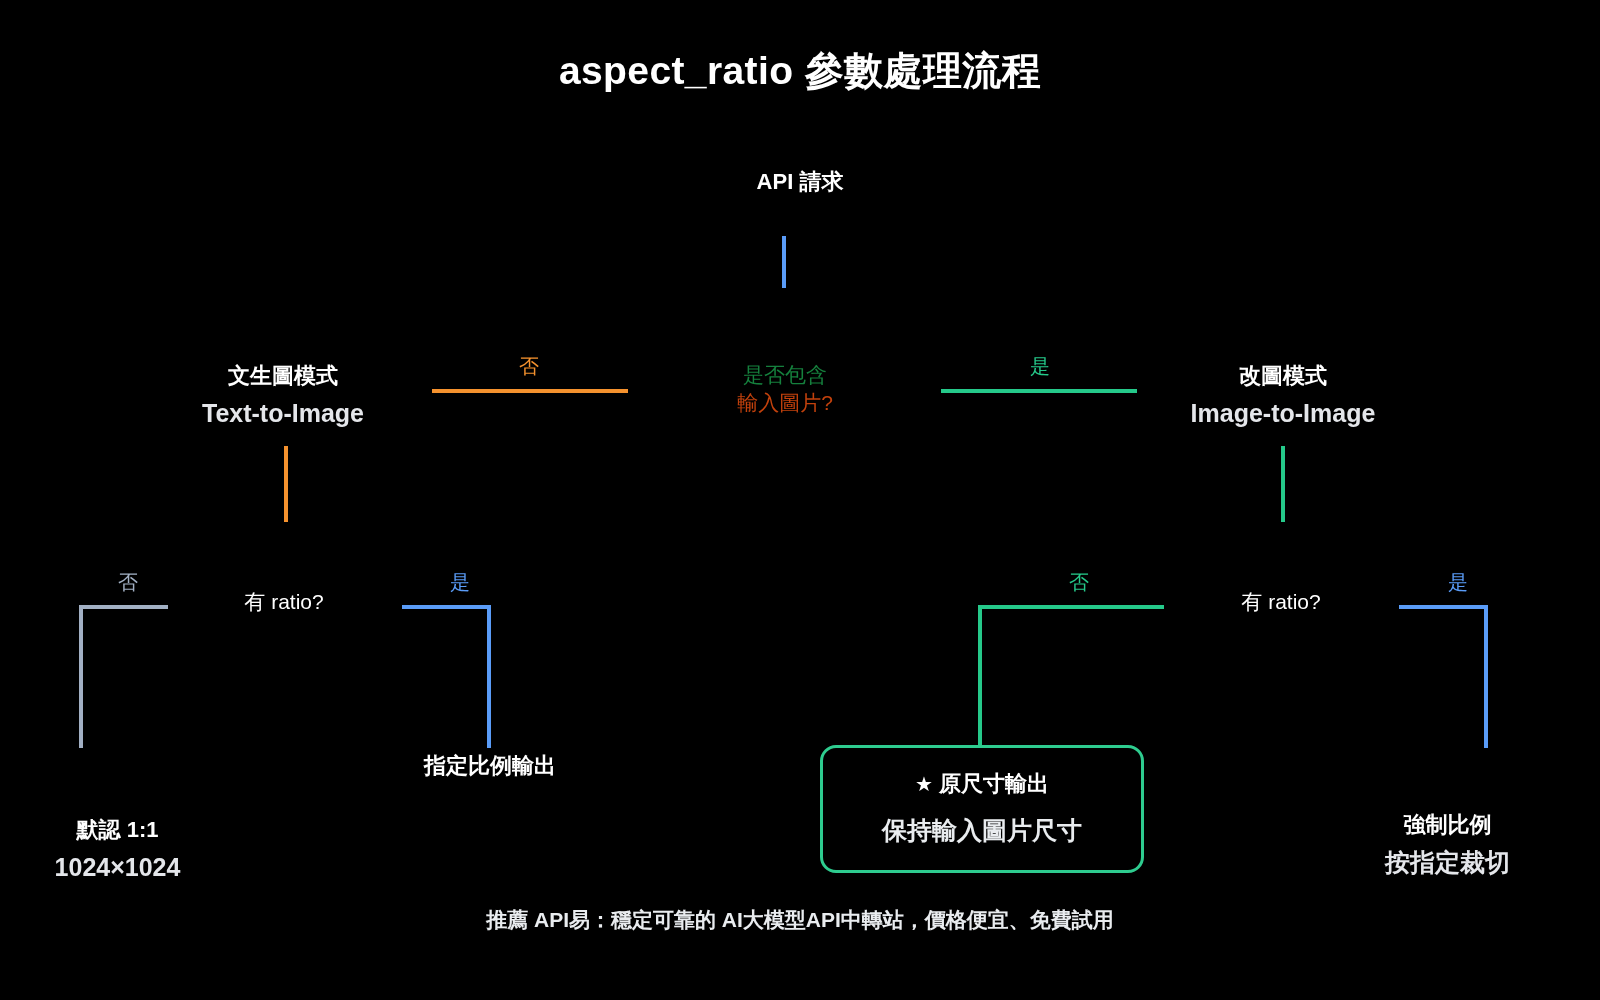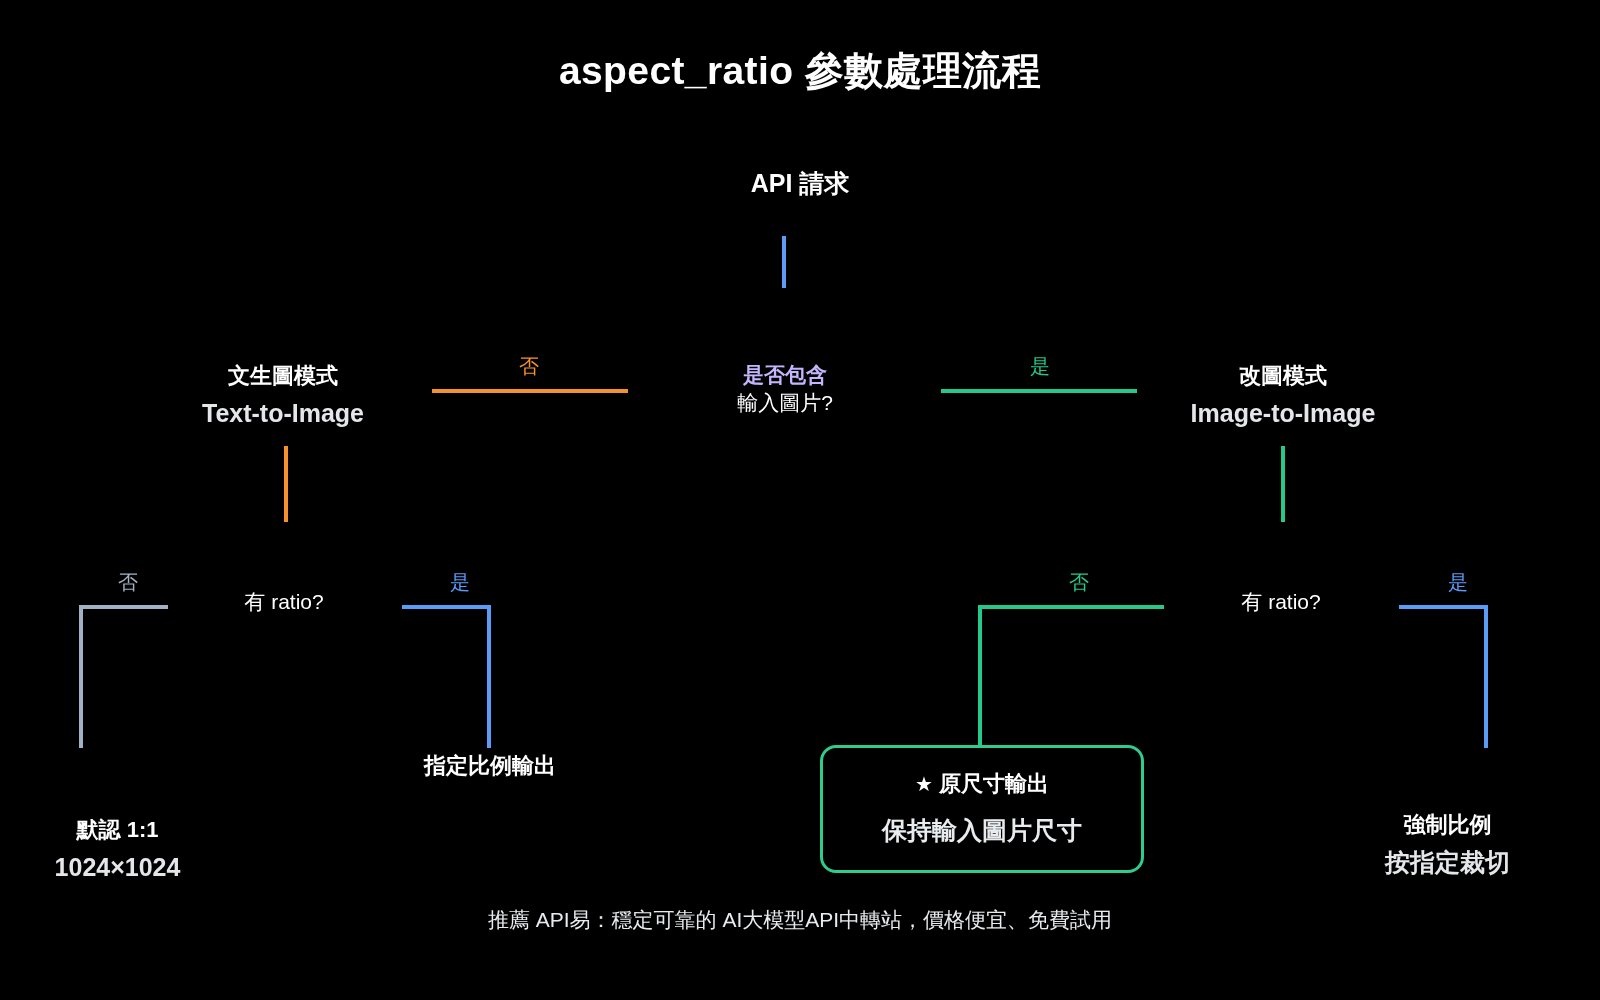"API 請求" .node.plain .n-main { font-size: 25px -> 22px }
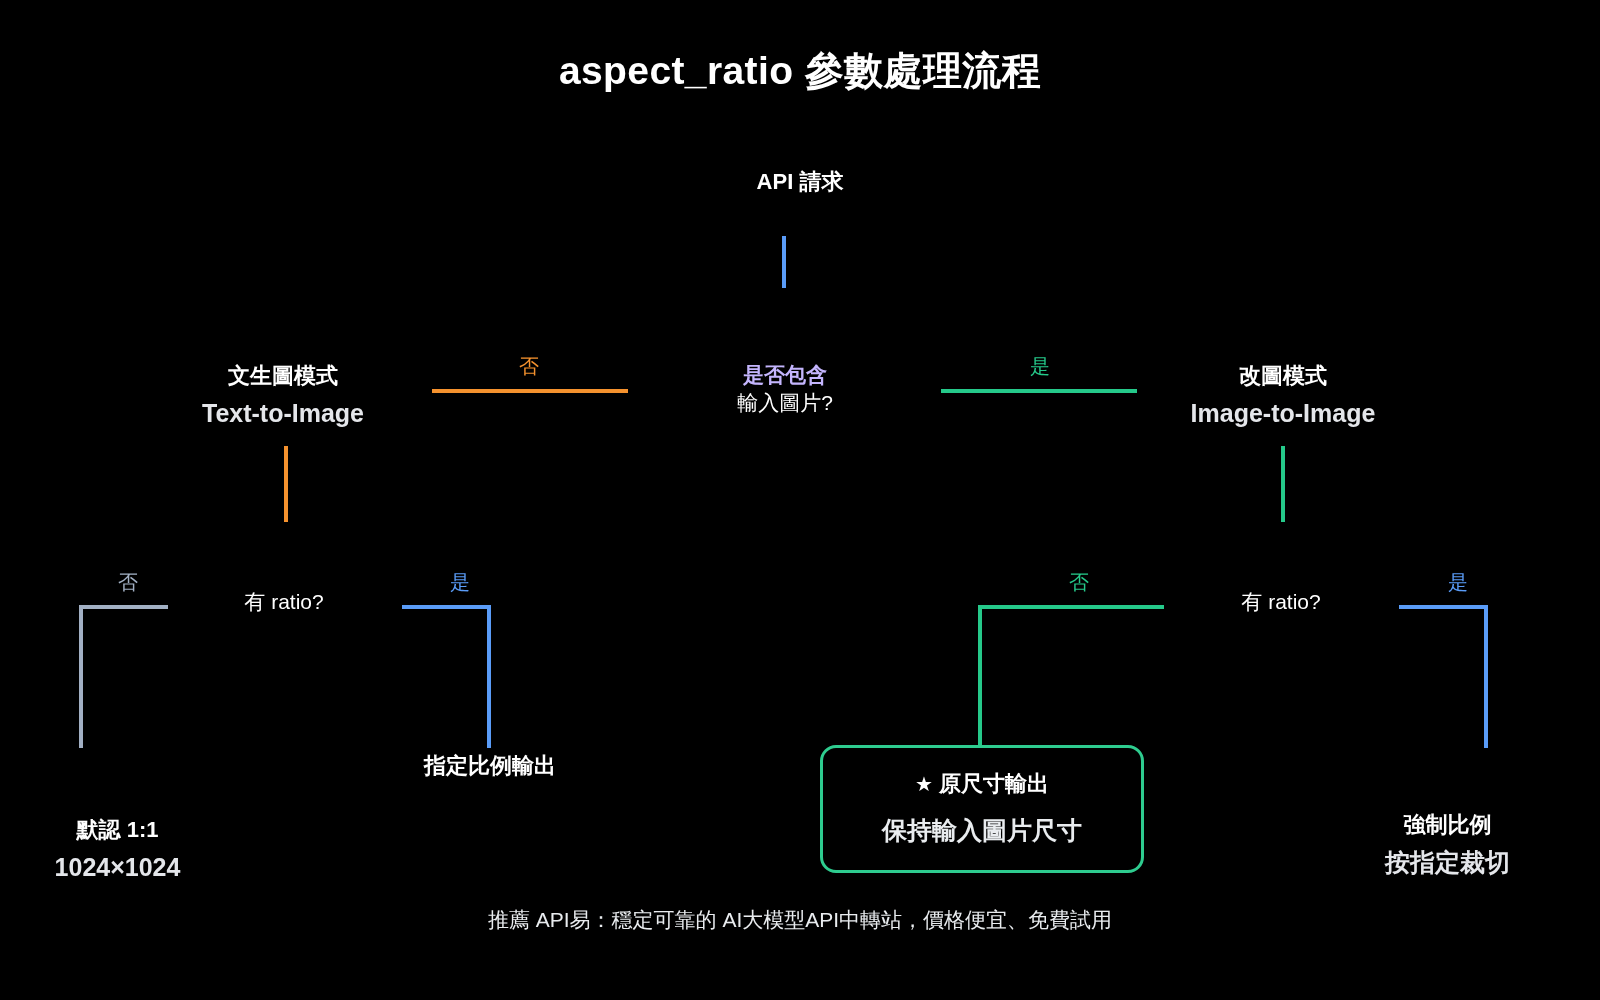"是否包含" .decision .n-main { color: #c4b5fd -> #15803d; font-weight: 700 -> 400 }
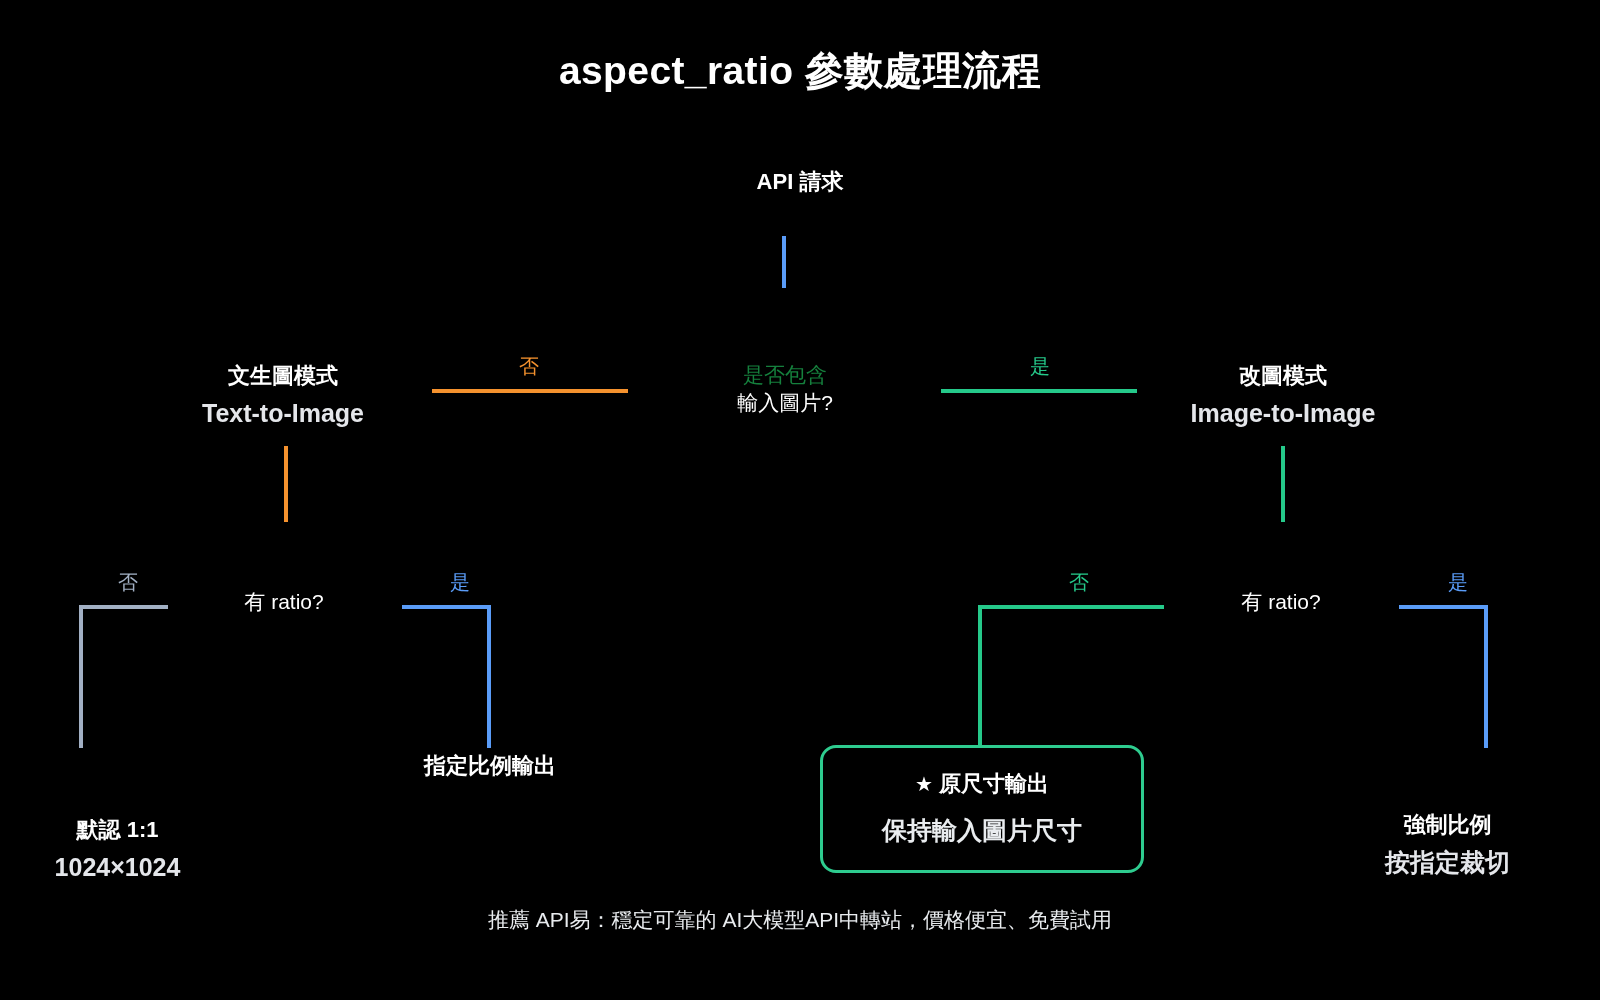"輸入圖片?" .decision .n-line2 { color: #ffffff -> #c2410c }
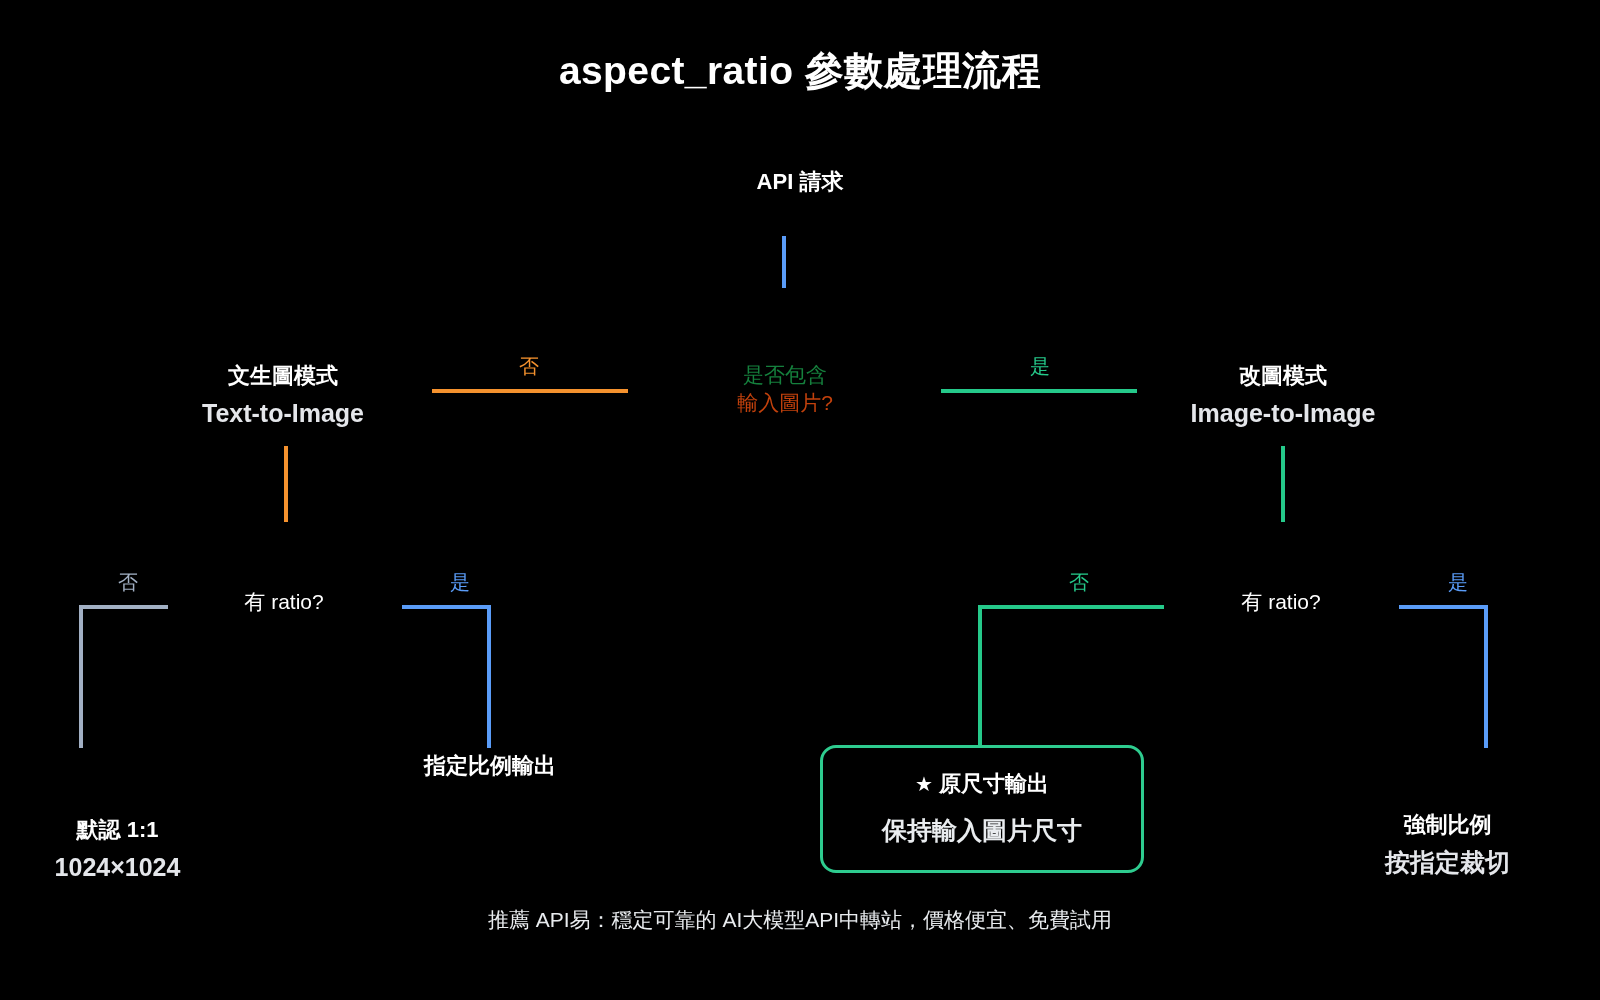"推薦 API易：穩定可靠的 AI大模型API中轉站，價格便宜、免費試用" .footer { font-weight: 400 -> 700 }
